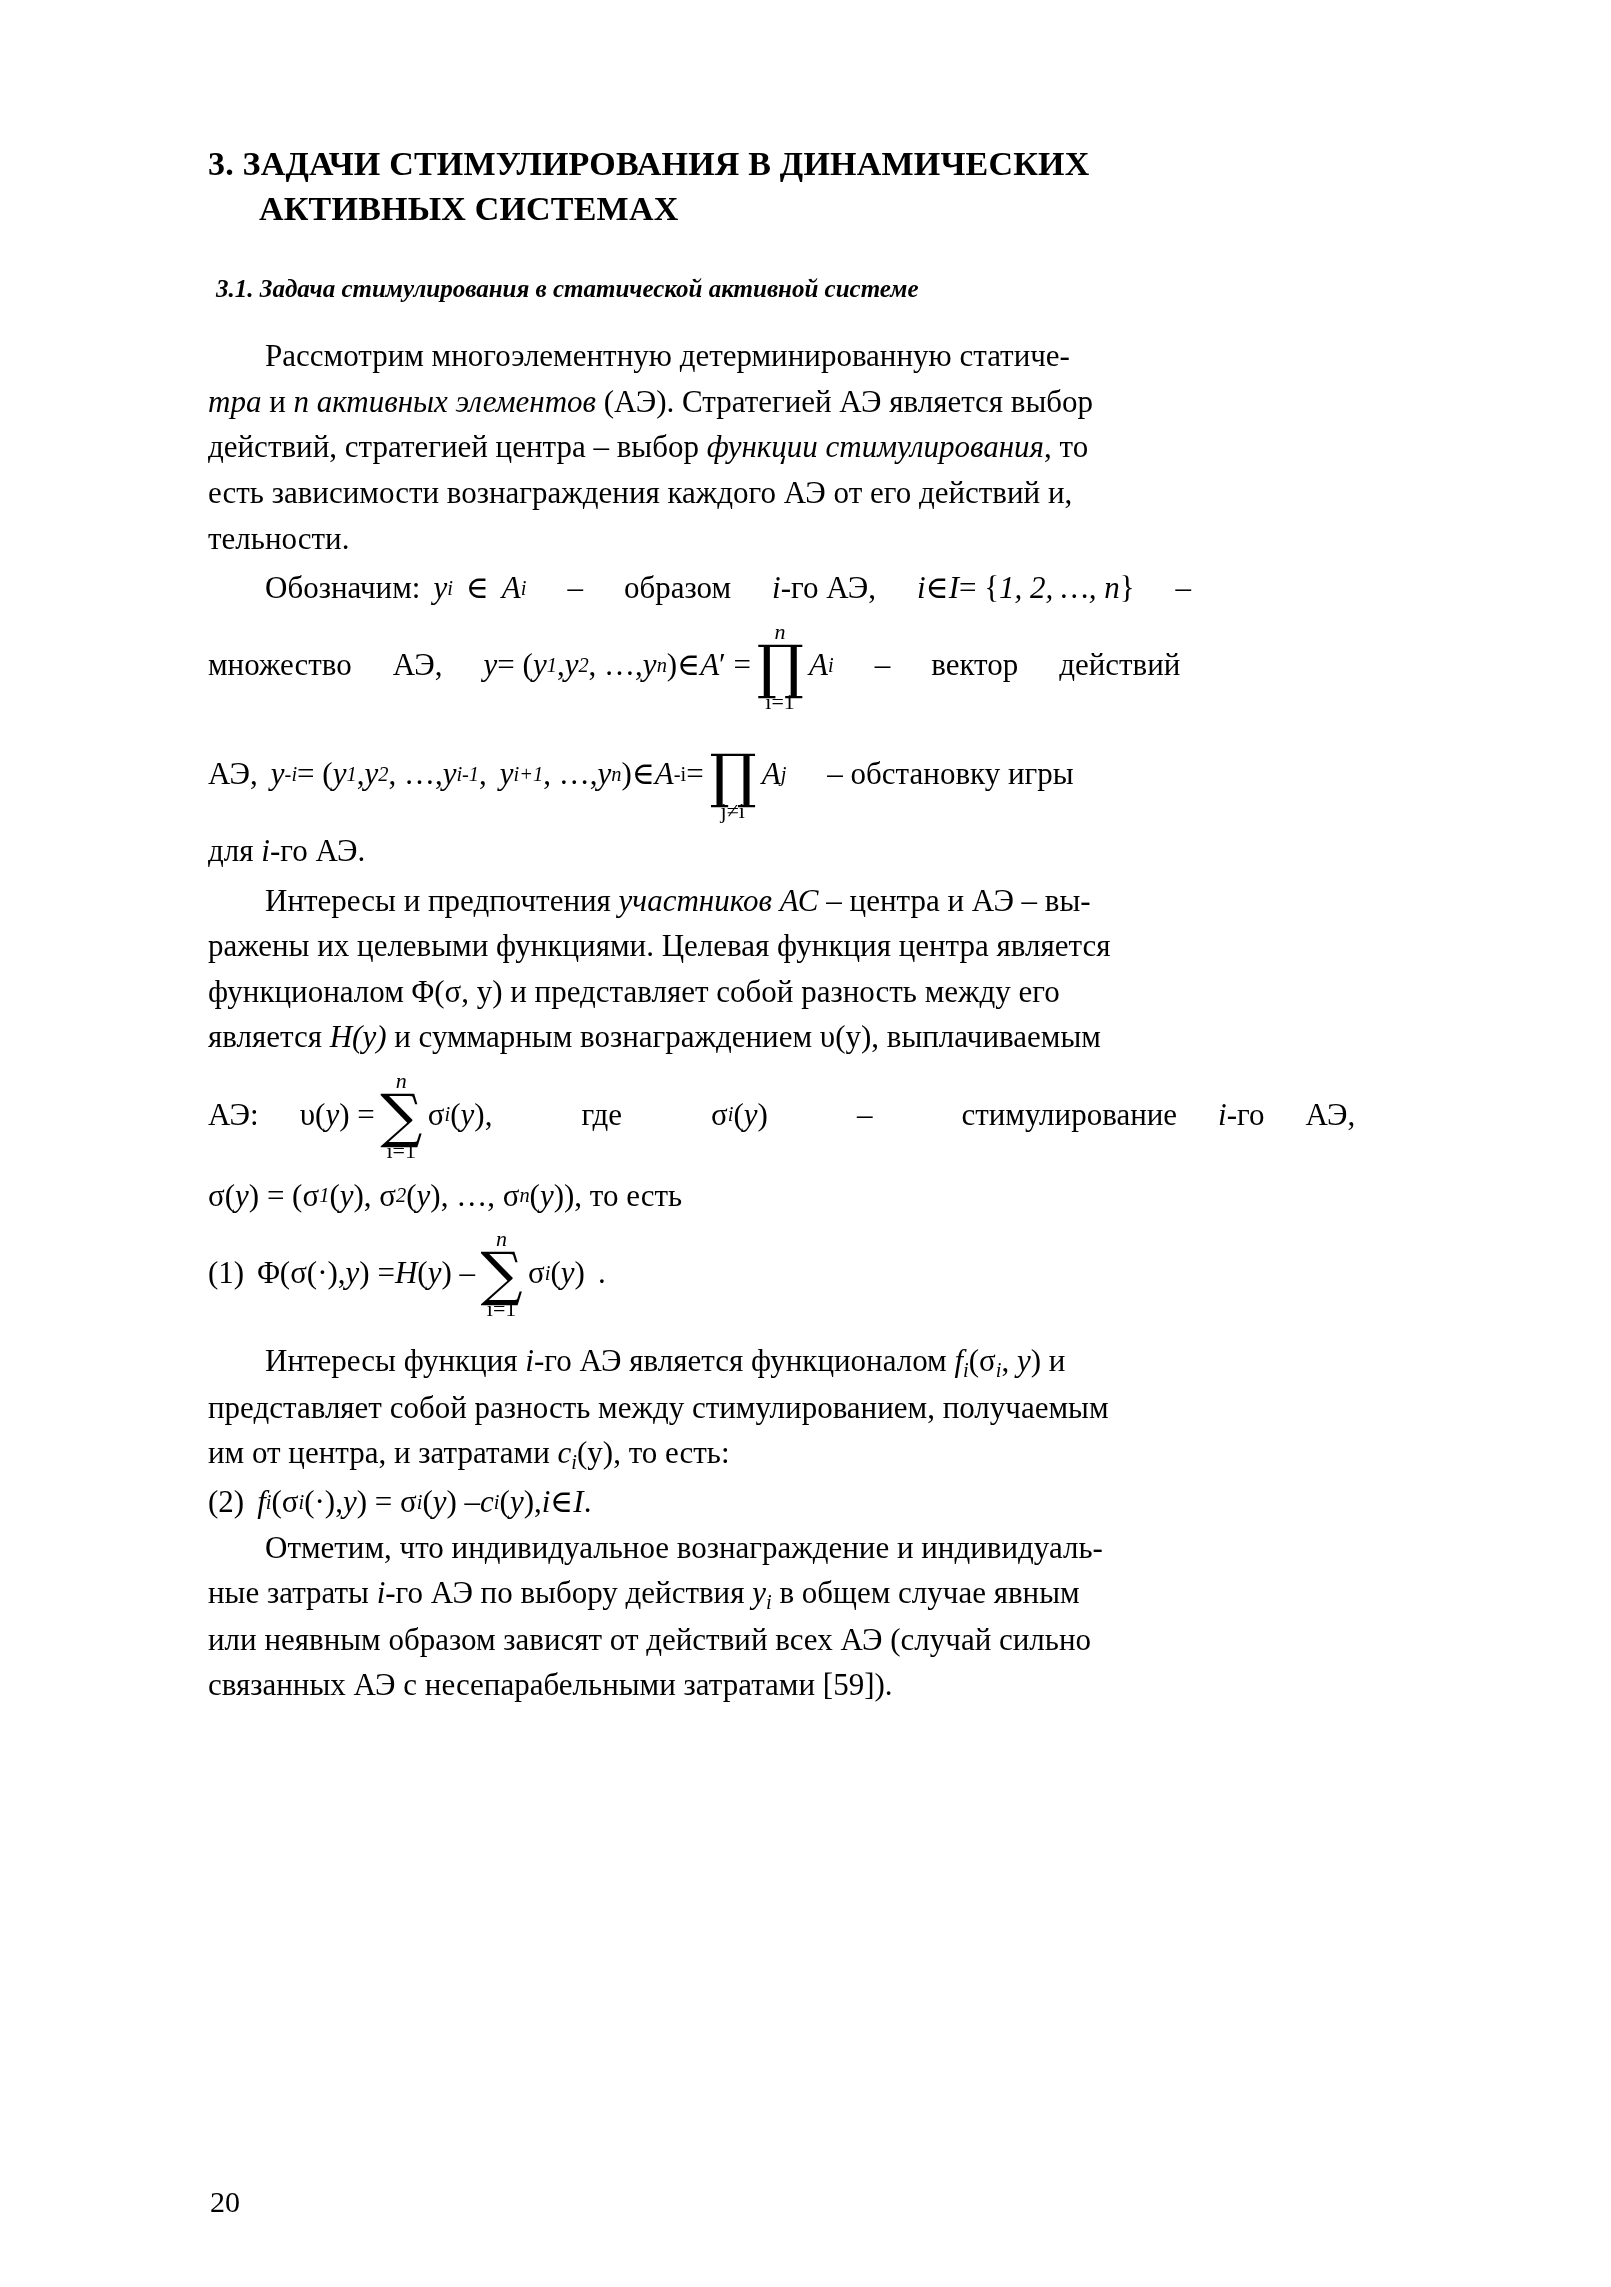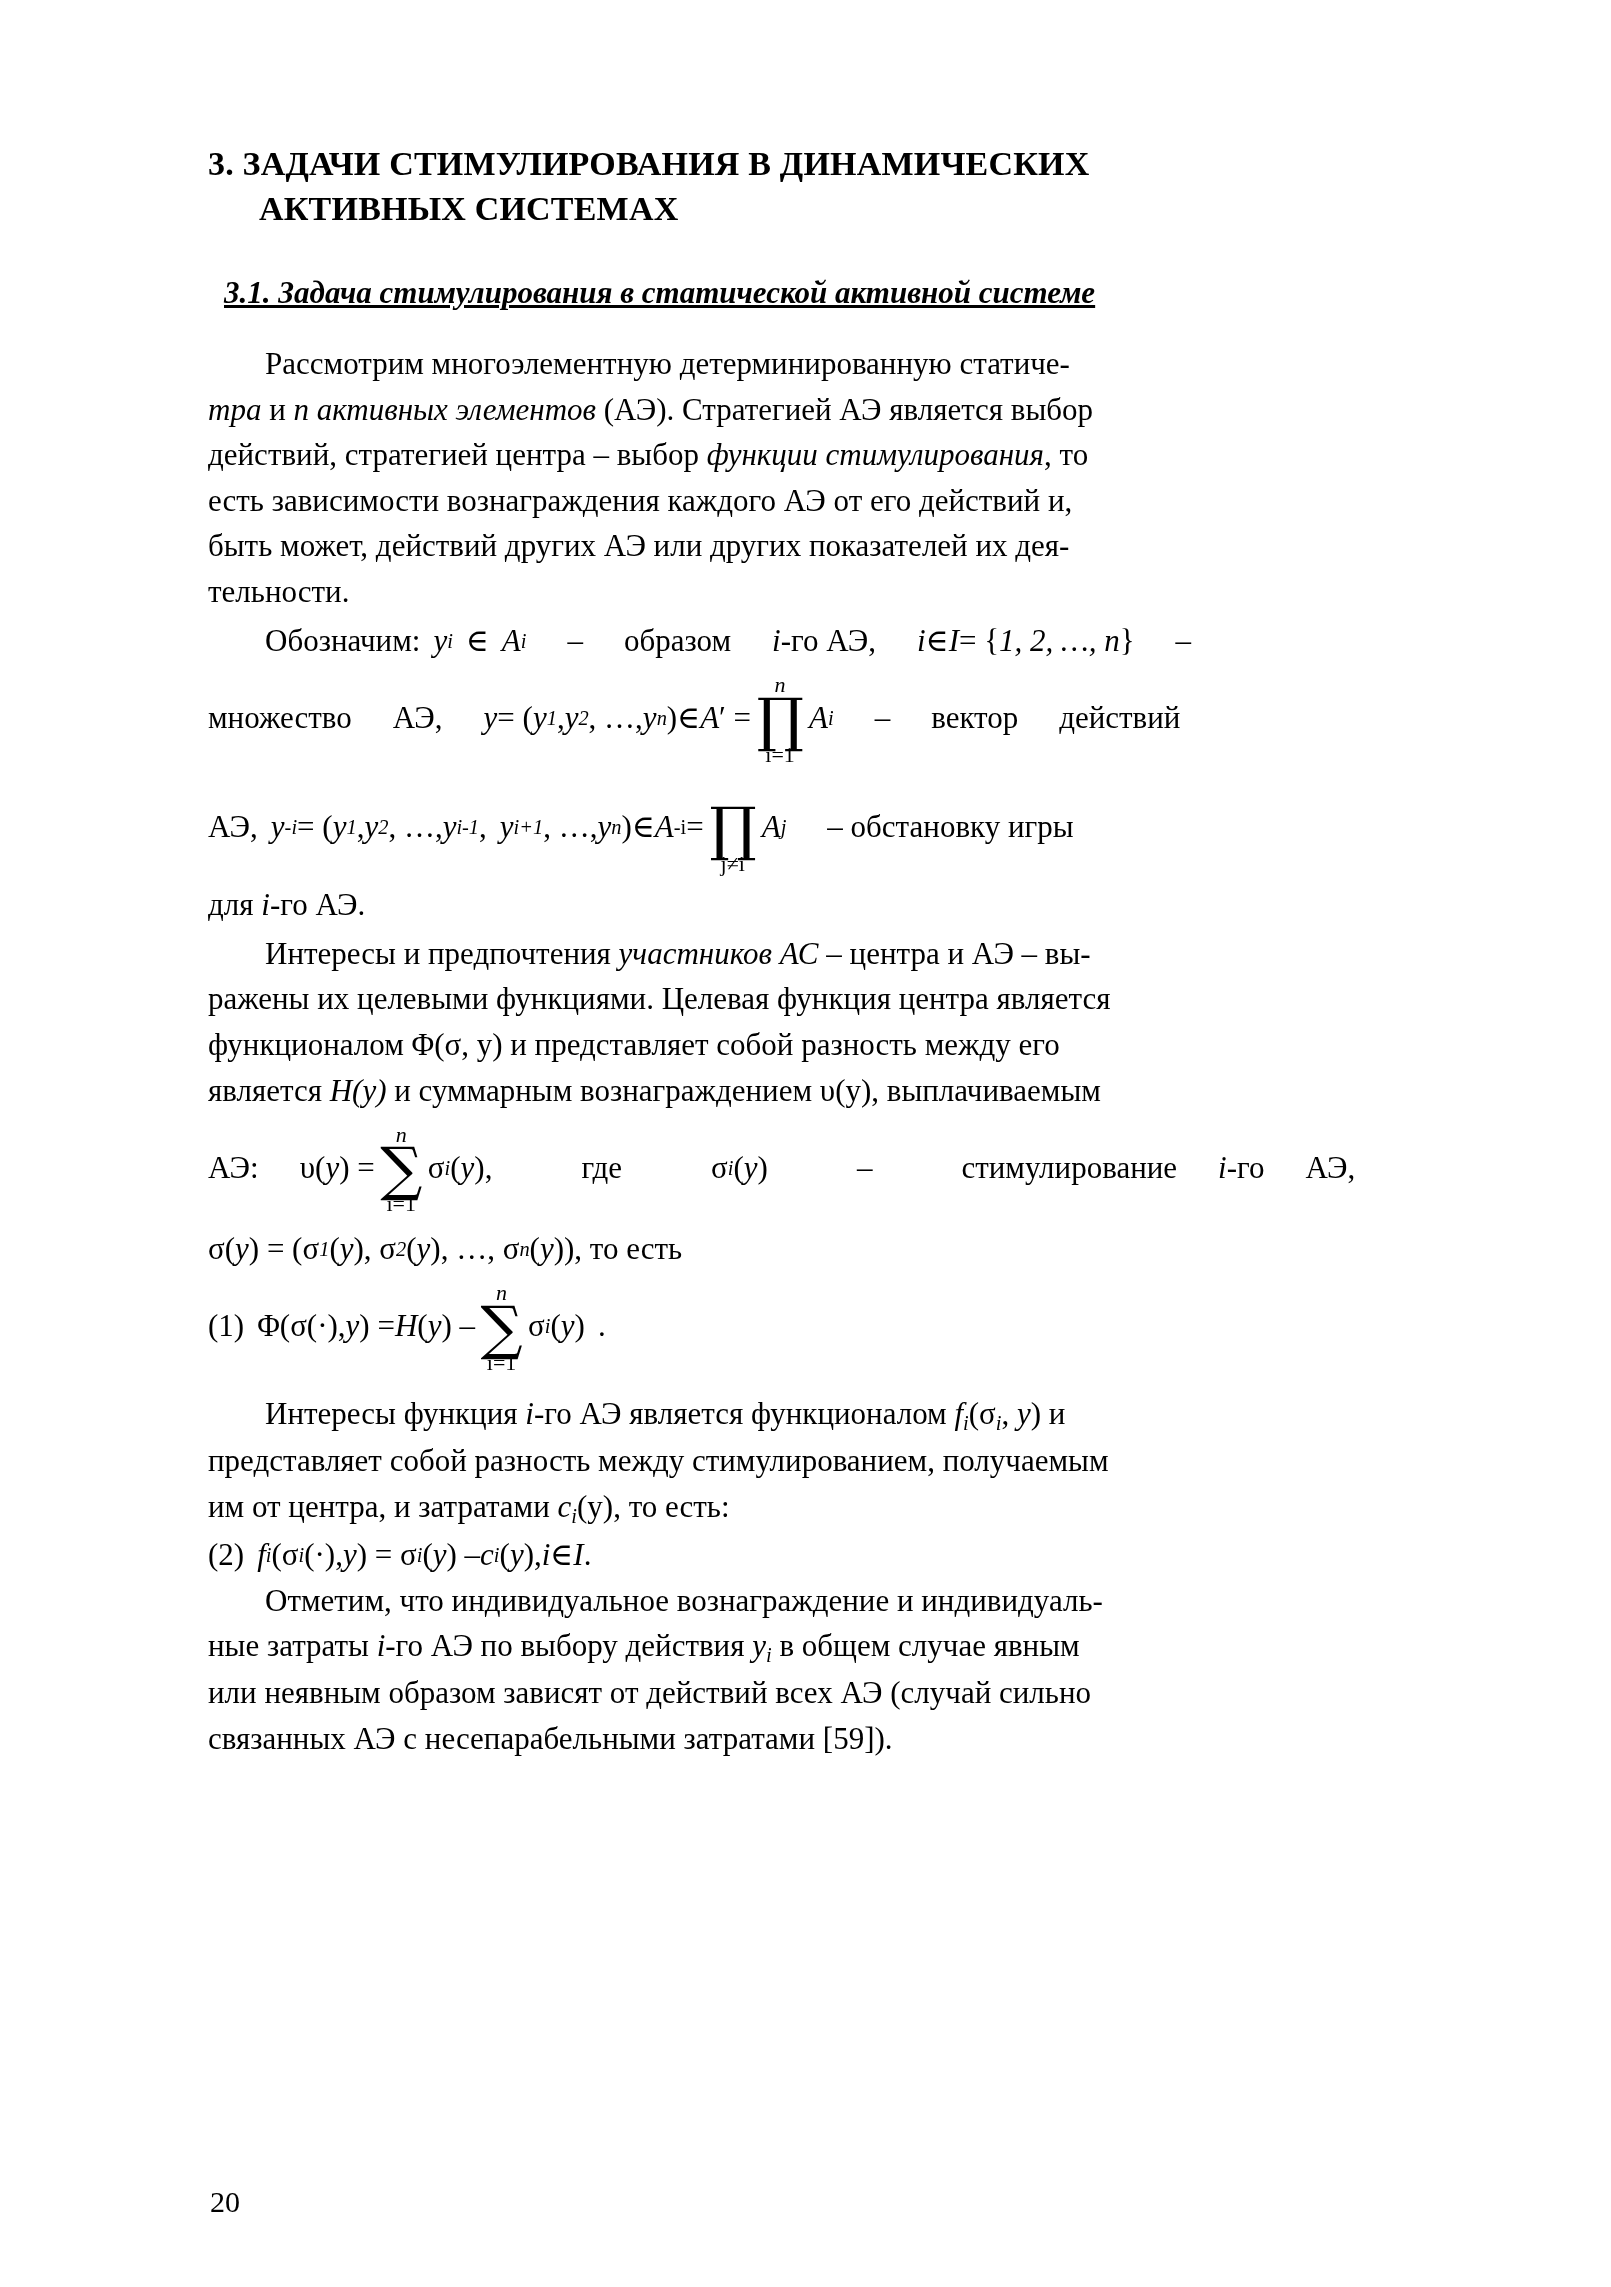"3.1. Задача стимулирования в статической" .section-title { font-size: 31px -> 25px; margin: 41px 0 28px 16px -> 41px 0 28px 8px; text-decoration: underline -> none }
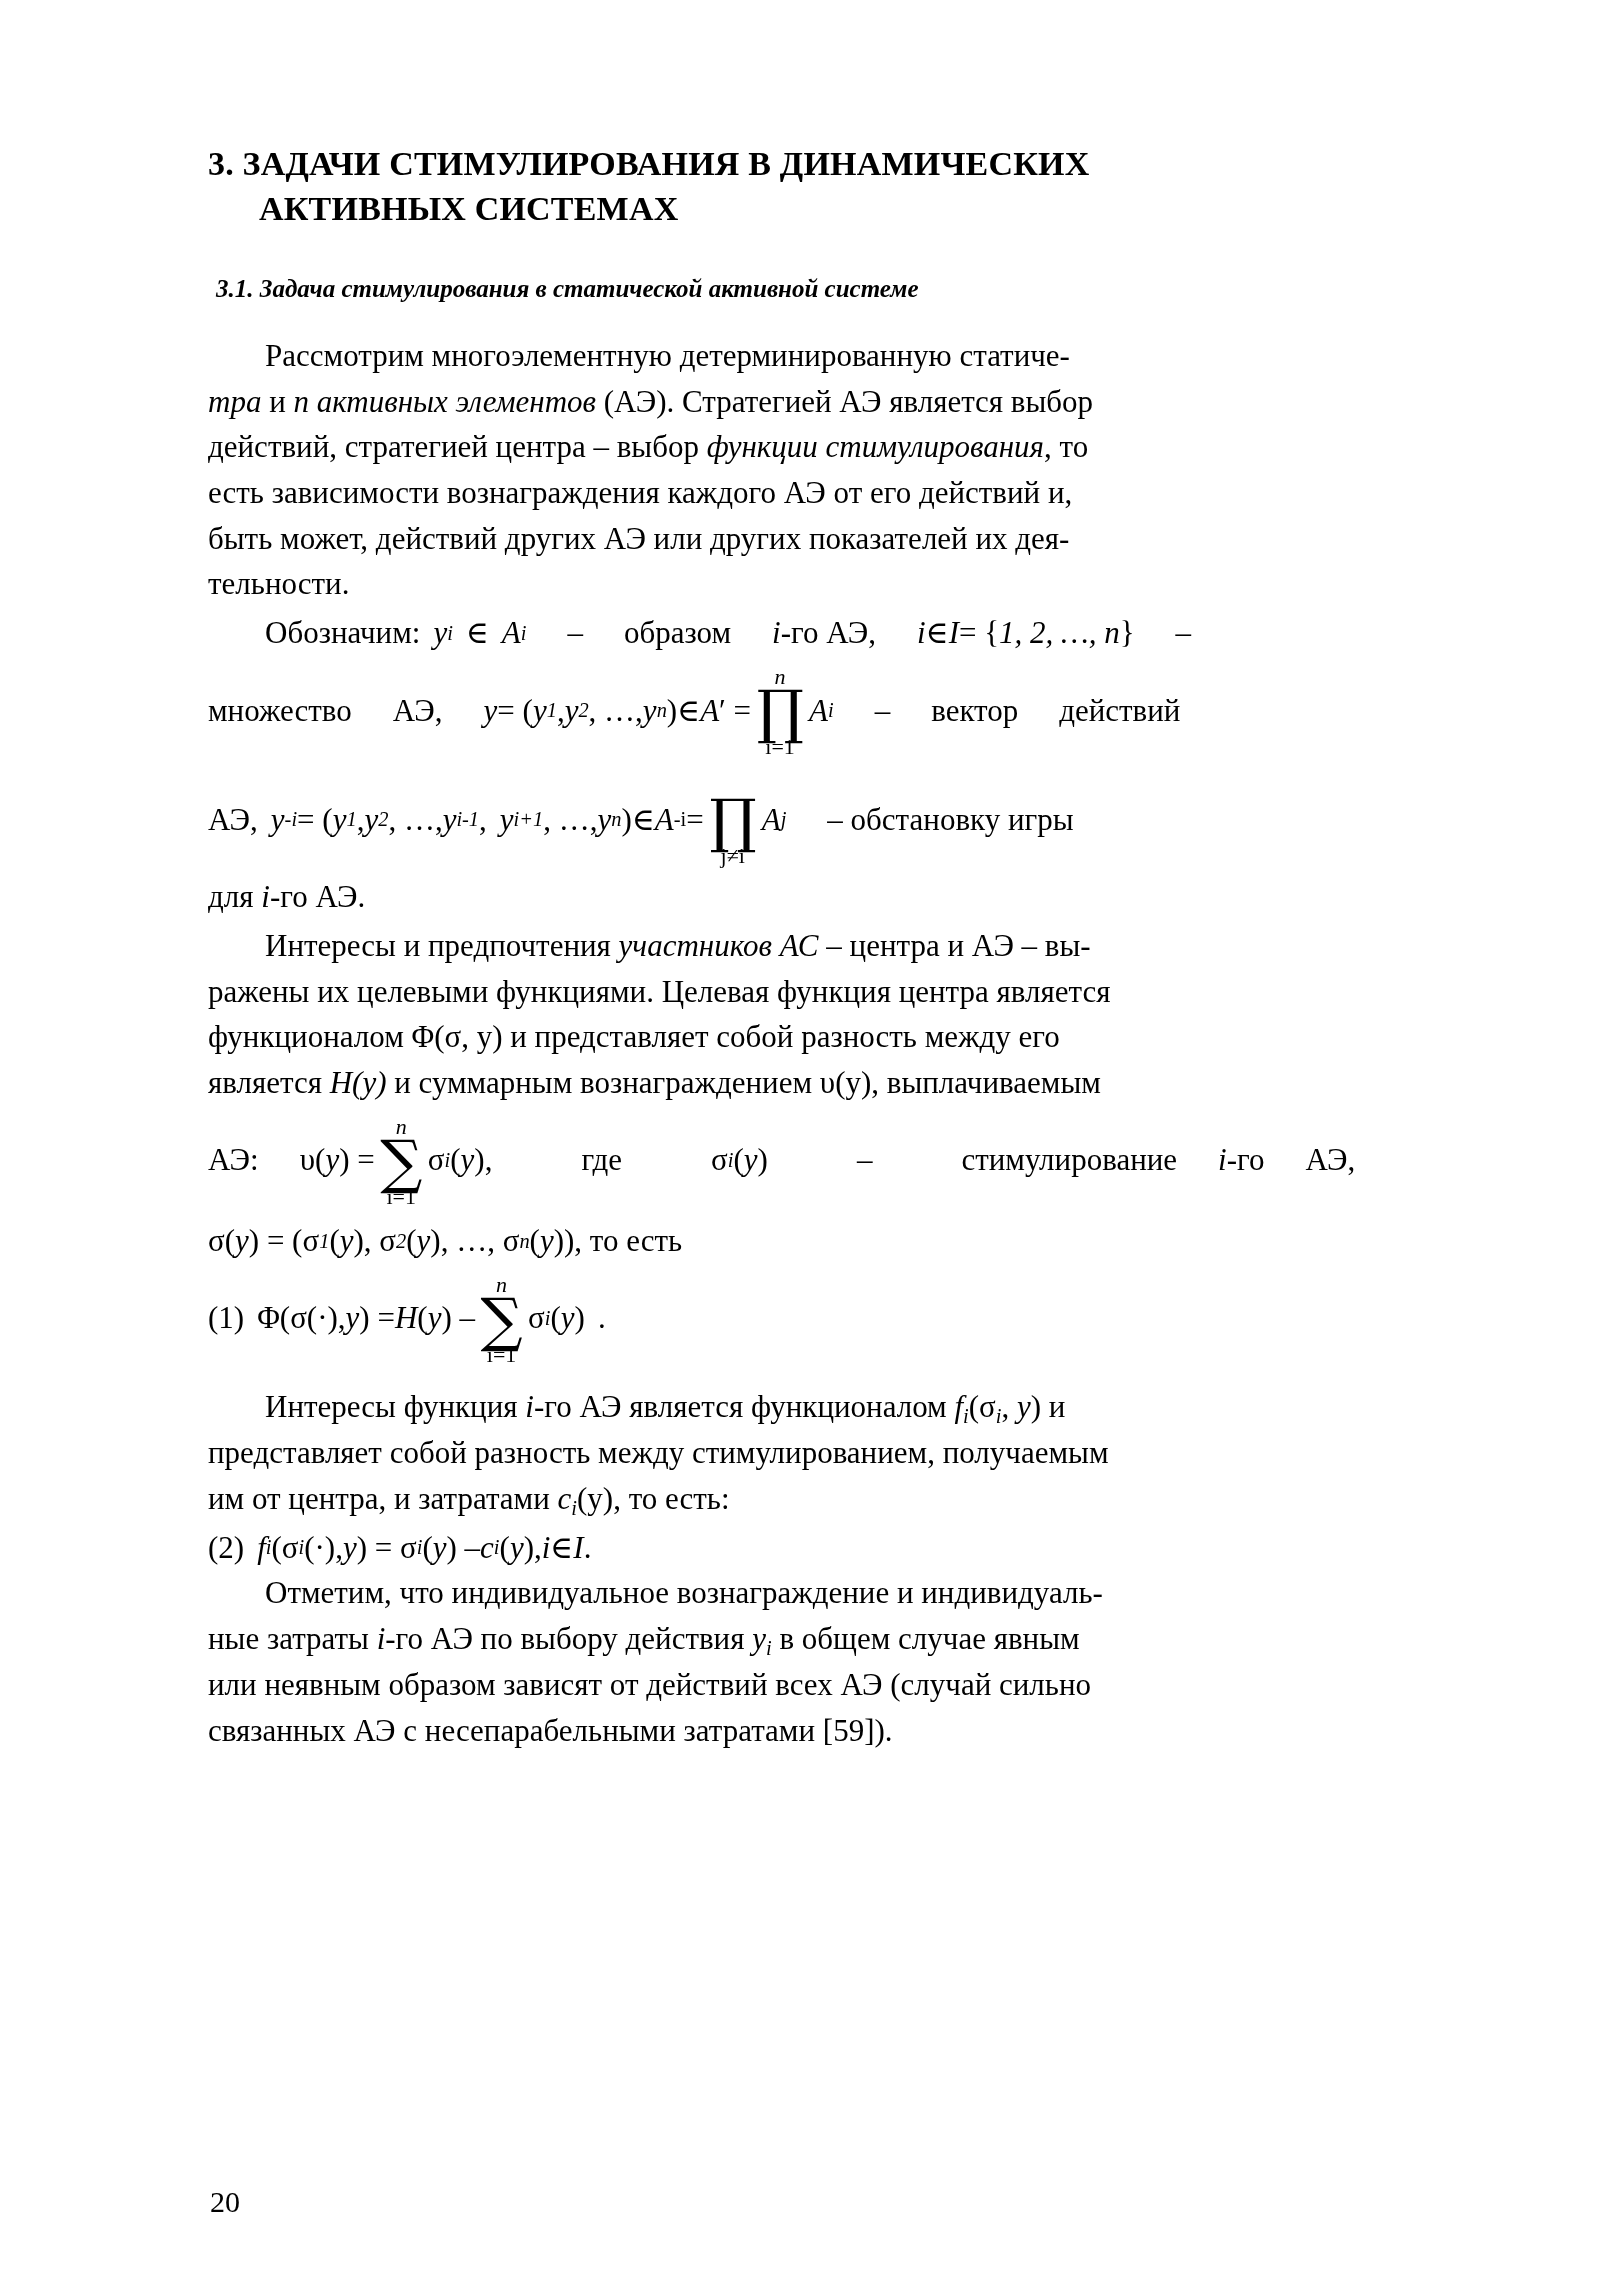"быть может, действий других АЭ" div { html: <div>быть может, действий других АЭ или других показателей их дея-</div> -> none }
